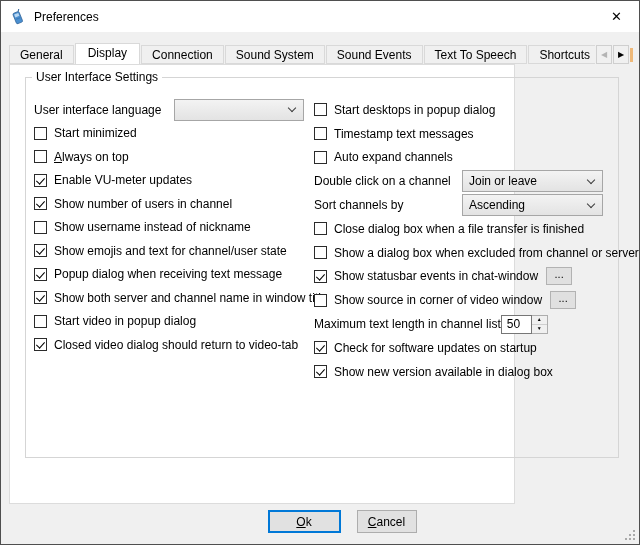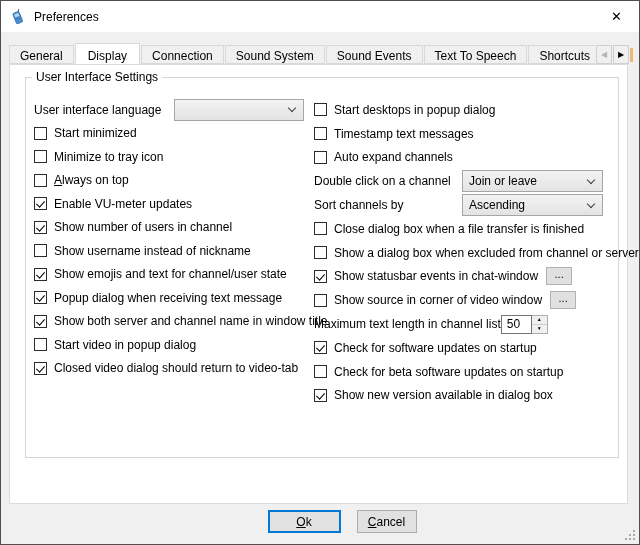"General" .tab { align-items: center -> flex-start }
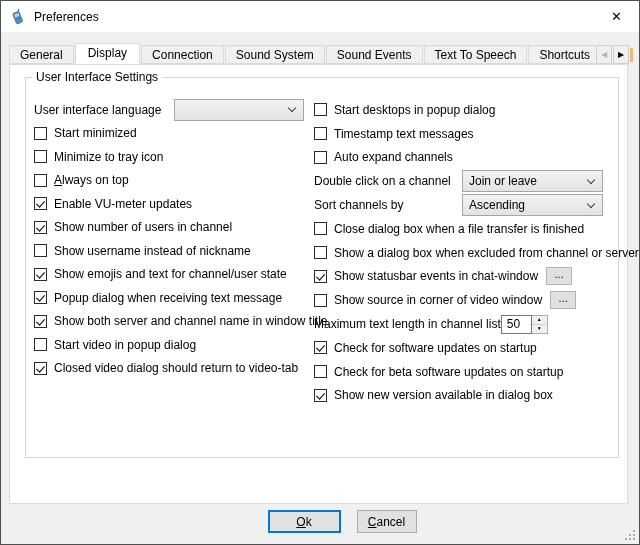"User Interface Settings" .page { width: 619px -> 506px }
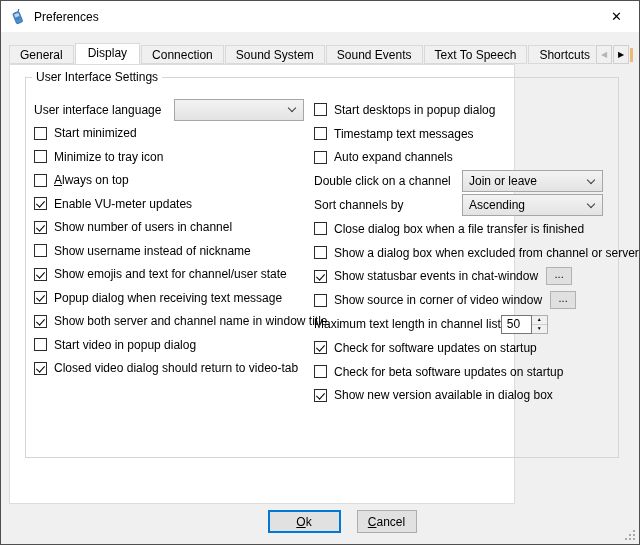"Minimize to tray icon" div.row { html: <div> <span></span> <span>Minimize to tray icon</span> </div> -> none }
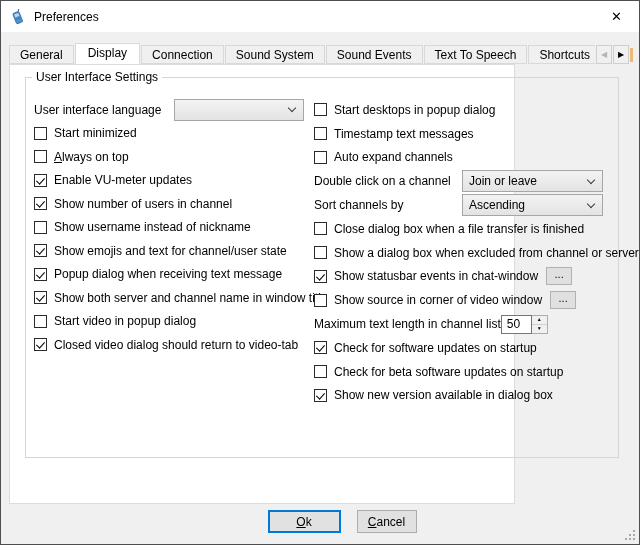"Check for beta software updates" div.row { html: <div> <span></span> <span>Check for beta software updates on startup</span> </div> -> none }
